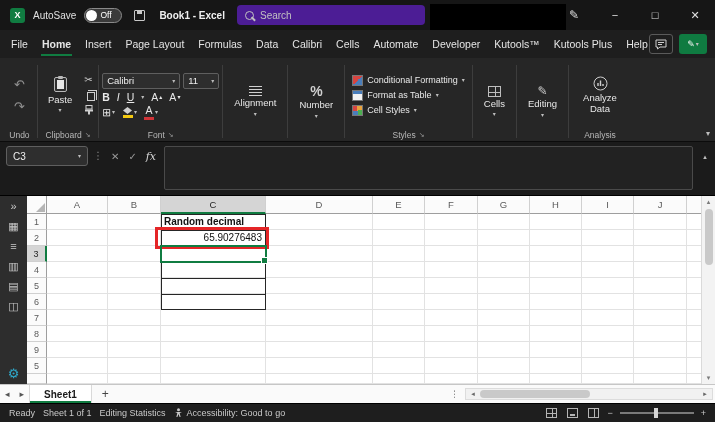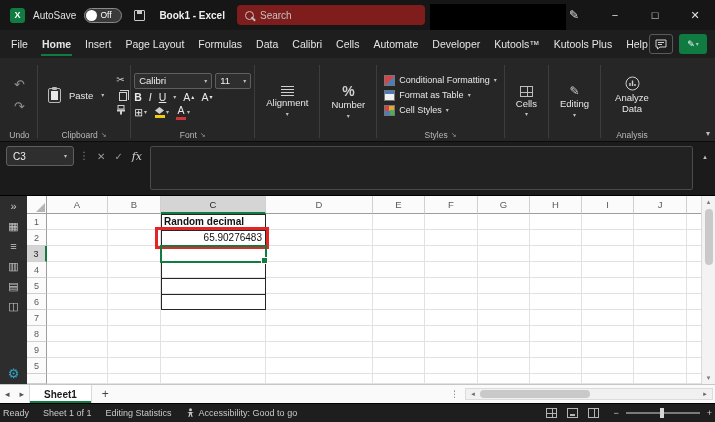"Search" .search-pill { background: #7f1d1d -> #4c1d95 }
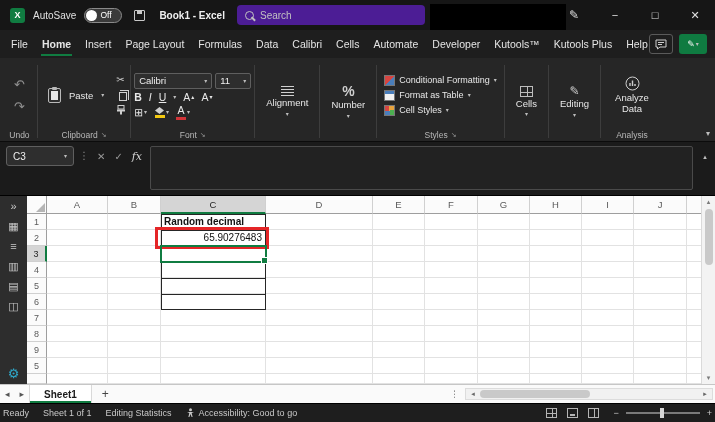"Paste" .paste-big { flex-direction: row -> column; gap: 8px -> 2px }
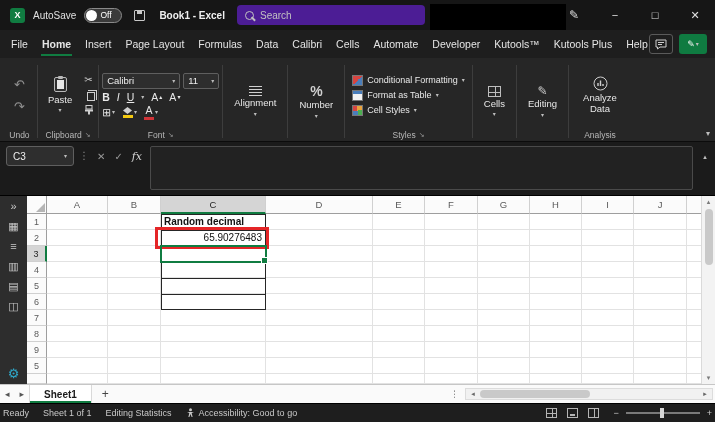"C3" .namebox { width: 68px -> 82px }
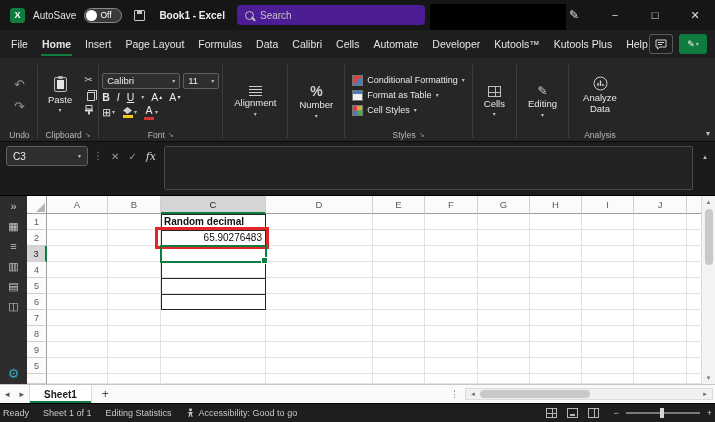"Ready" .statusbar { gap: 14px -> 8px; padding: 0 3px -> 0 9px }
